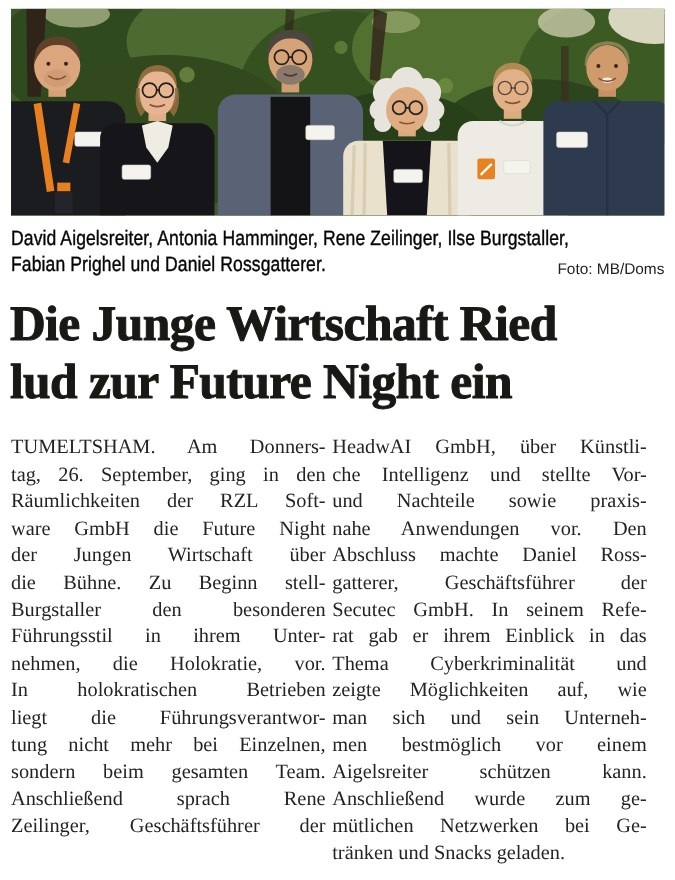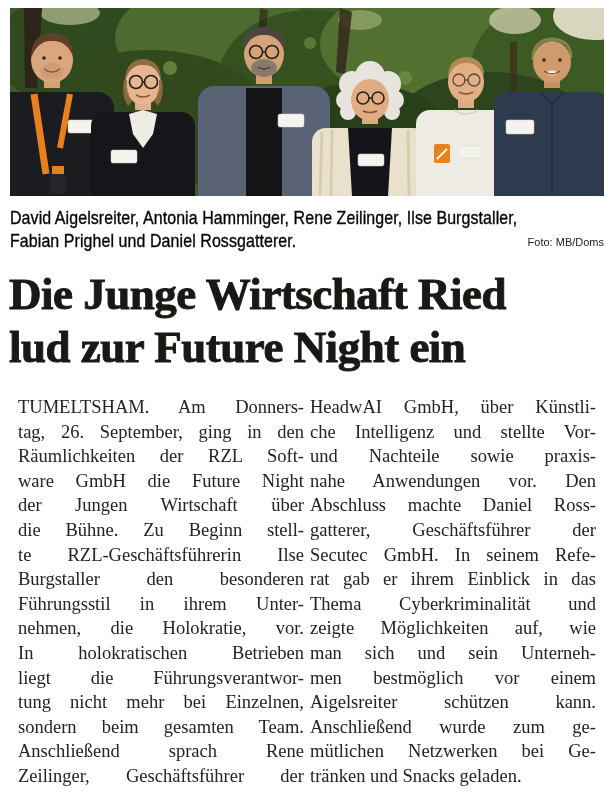"Foto: MB/Doms" .credit { font-size: 11px -> 14px }
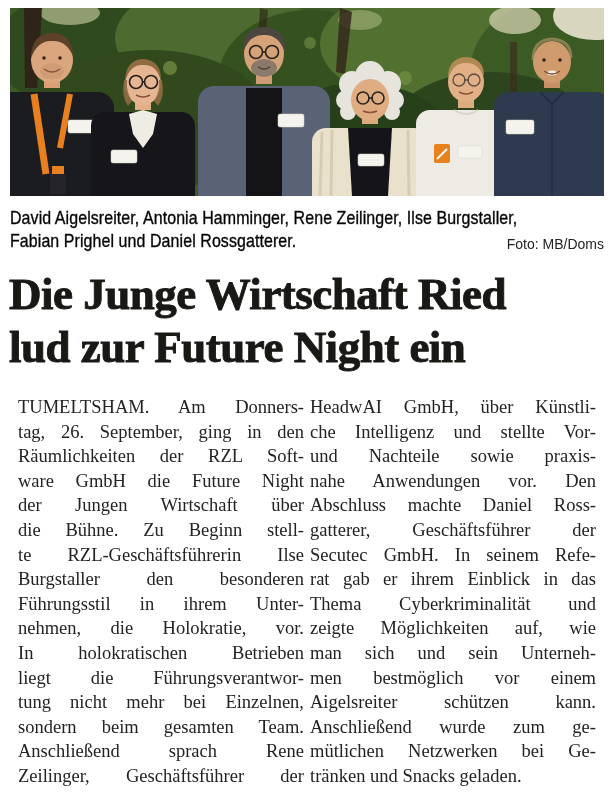"TUMELTSHAM. Am Donners-" .cols { justify-content: center -> none }
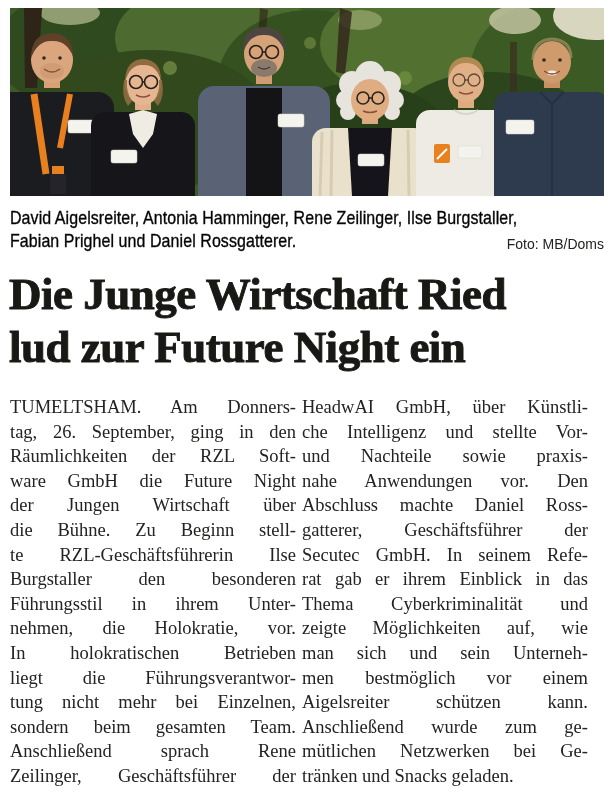"te RZL-Geschäftsführerin Ilse" div.bline { html: <div>te RZL-Geschäftsführerin Ilse</div> -> none }
